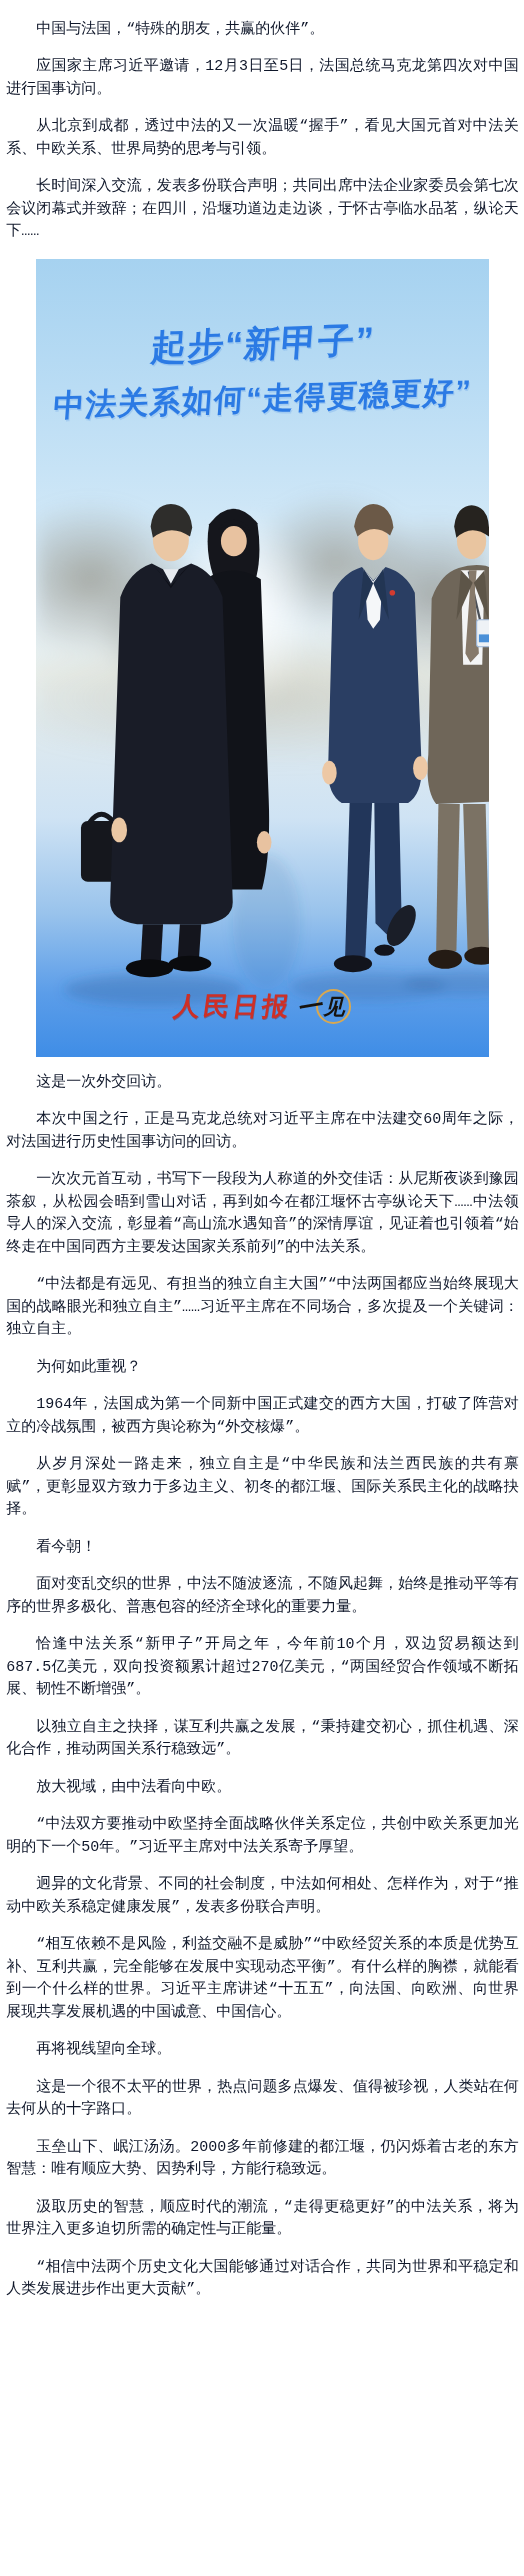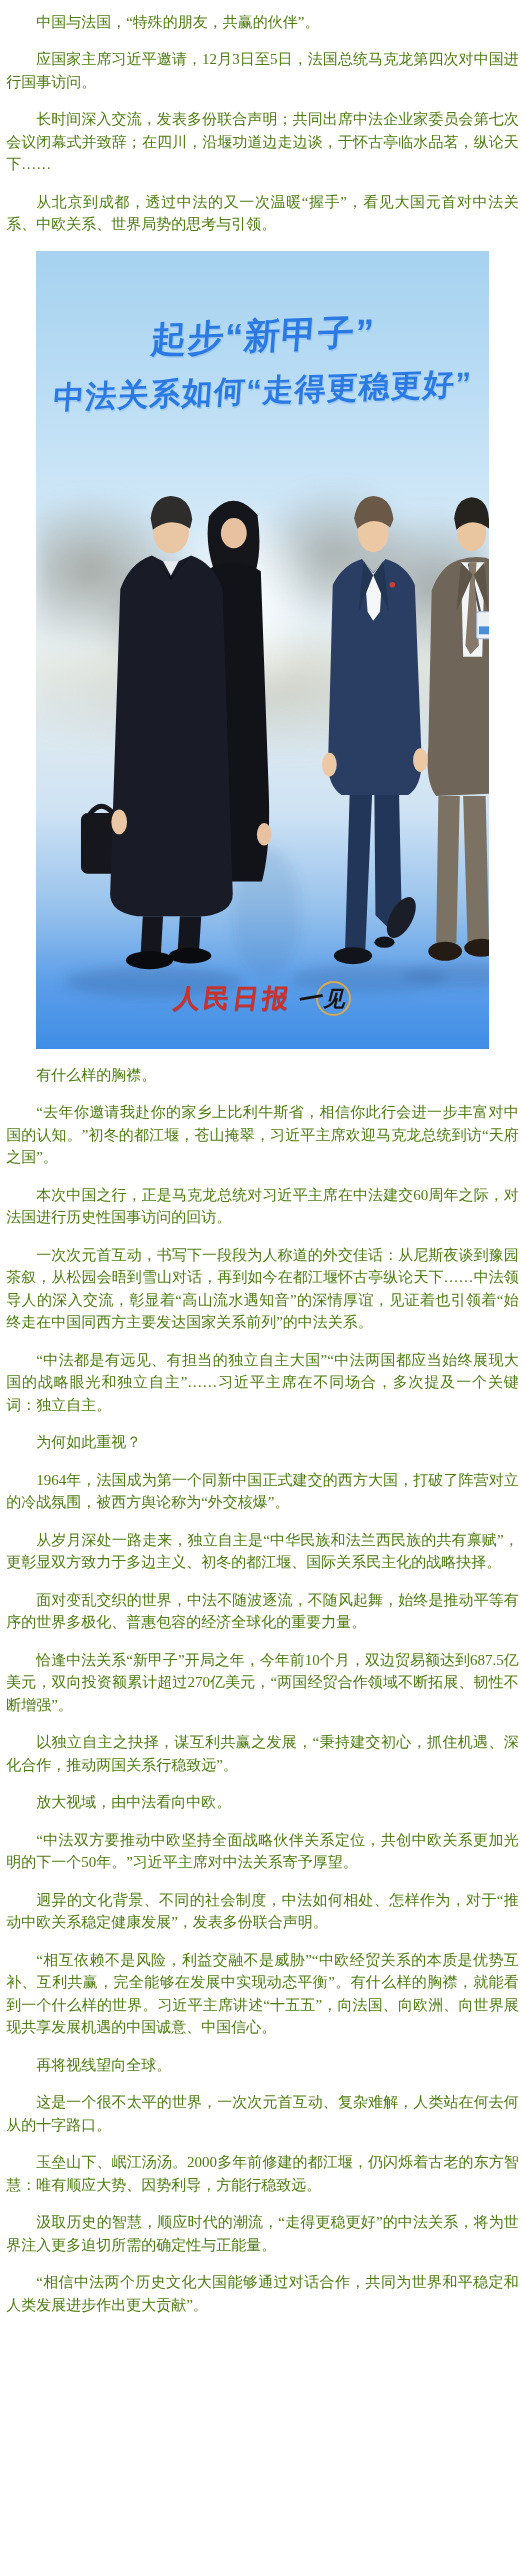"中国与法国，“特殊的朋友，共赢的伙伴”。" .para { color: #4d7c0f -> #0f172a; font-family: Liberation Serif, serif -> Liberation Mono, monospace; margin: 4px 0 15px 0 -> 12px 0 15px 0 }
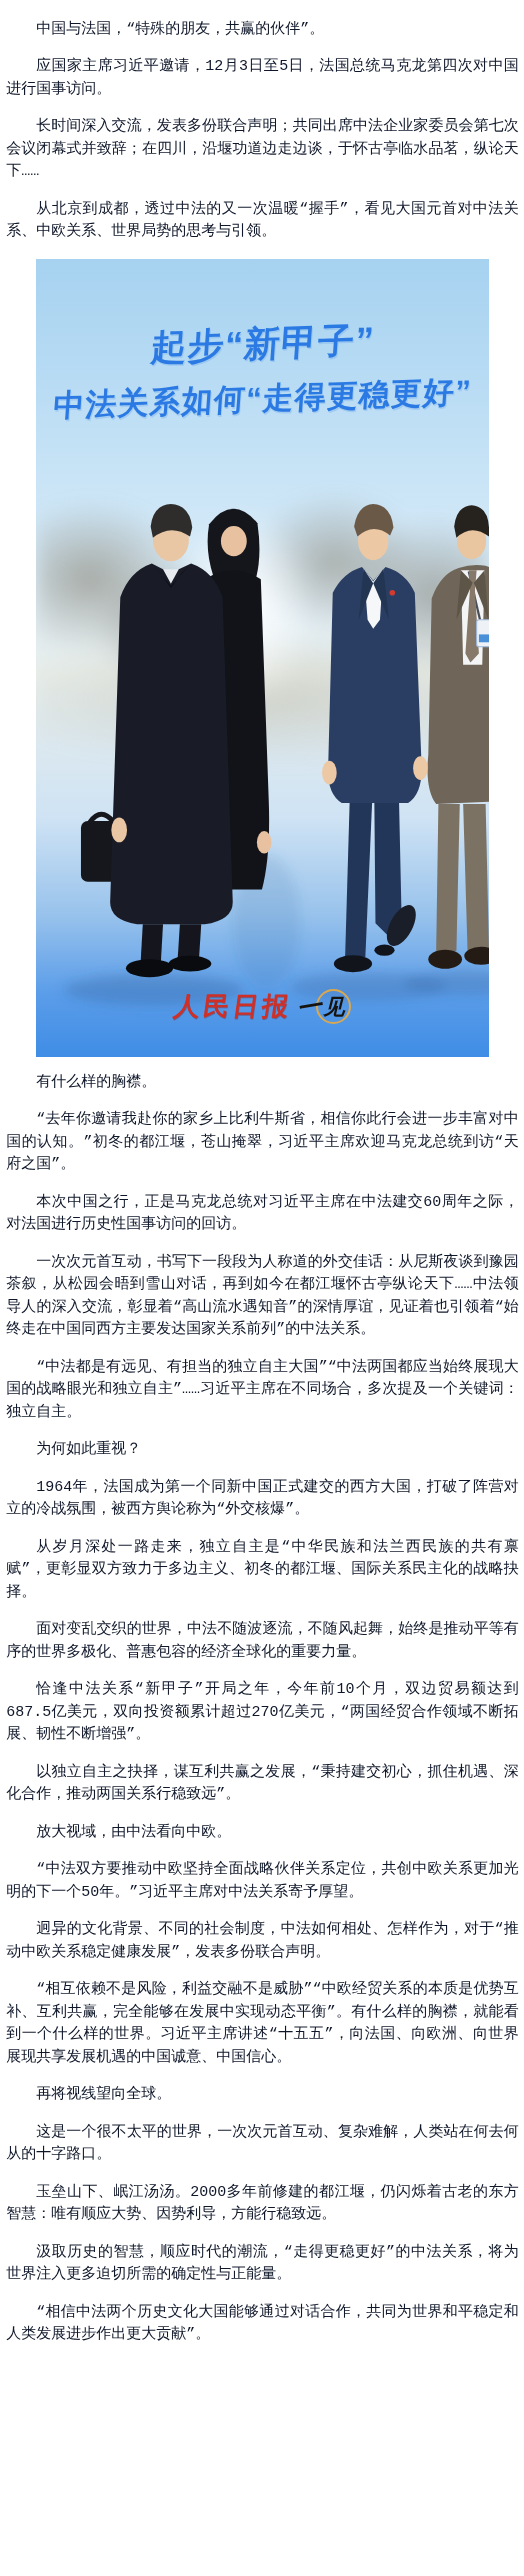"长时间深入交流，发表多份联合声明；共同出席中法企业家委员会第七次会议闭幕式并致辞" p.para { order: before "从北京到成都，透过中法的又一次温暖“握手”，看见大国元首对中法关系、中欧关系、世" -> after "从北京到成都，透过中法的又一次温暖“握手”，看见大国元首对中法关系、中欧关系、世" }
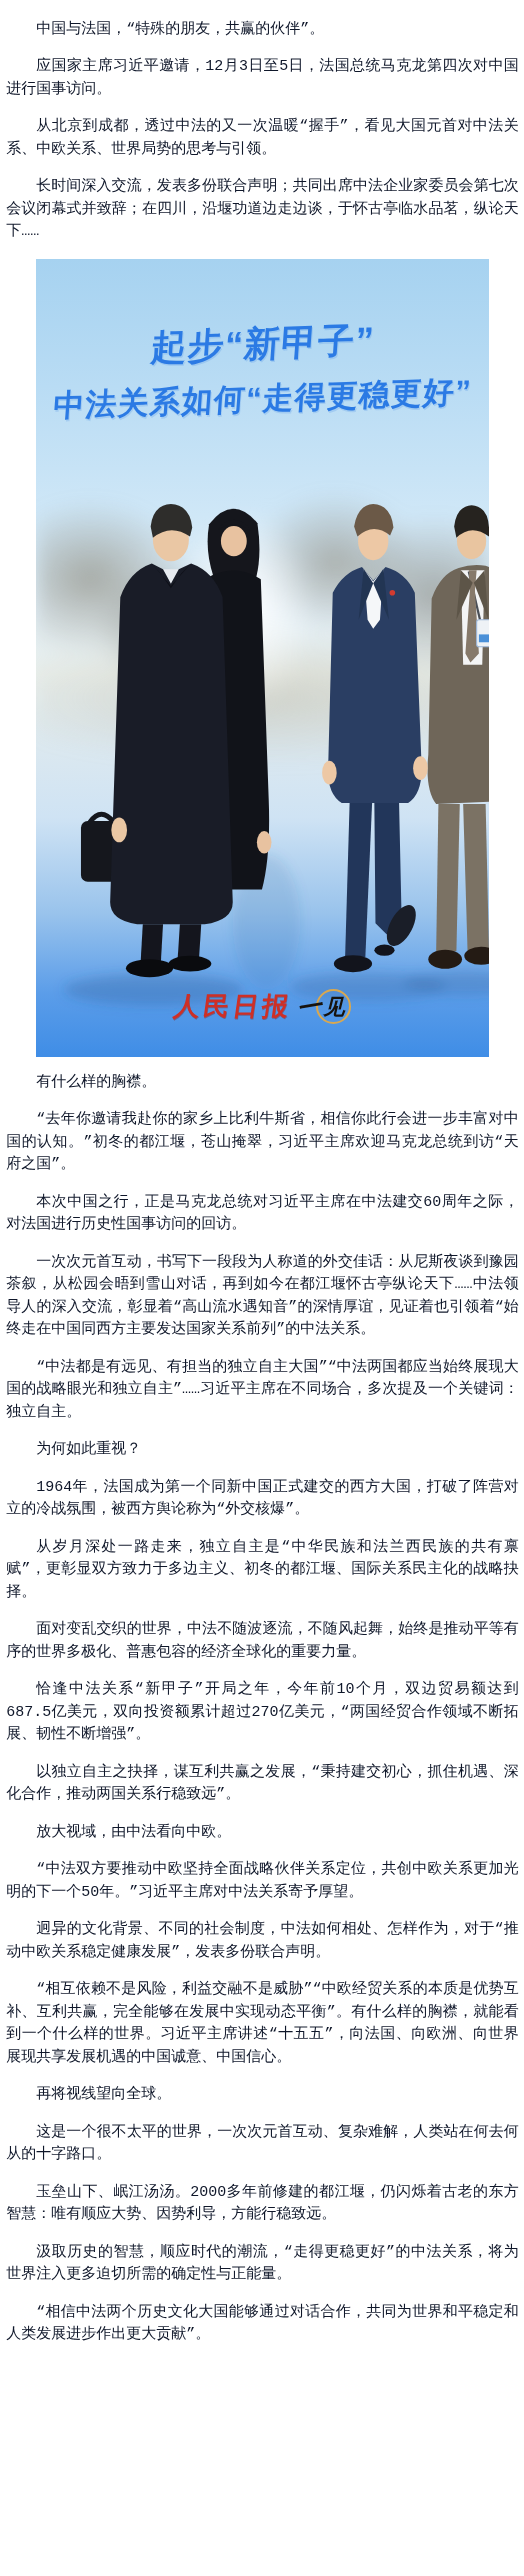"有什么样的胸襟。" p.para { text: 有什么样的胸襟 -> 这是一次外交回访 }
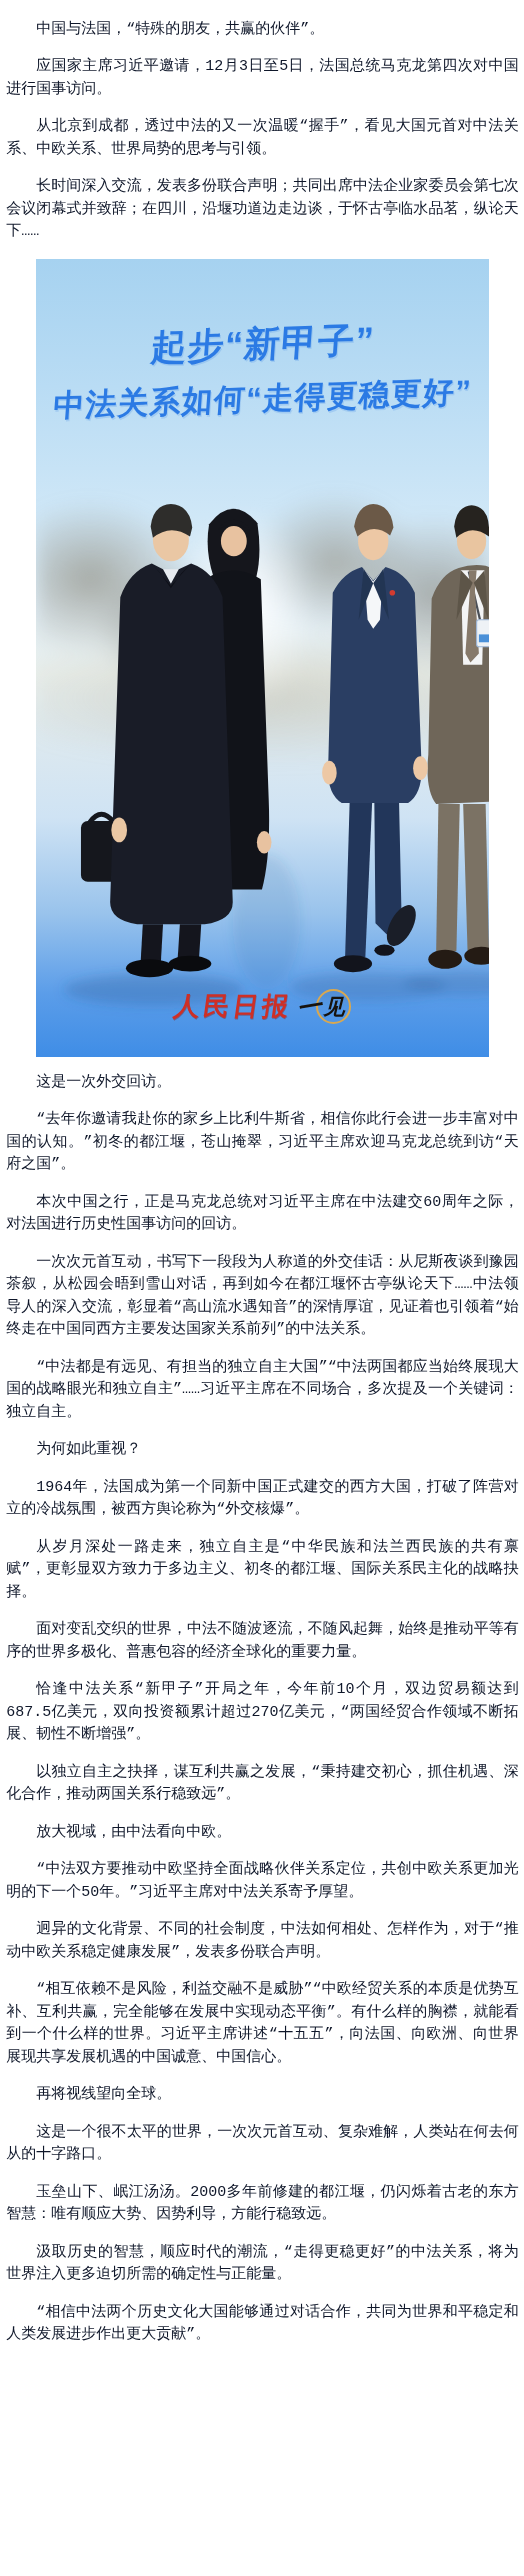"“去年你邀请我赴你的家乡上比利牛斯省，相信你此行会进一步丰富对中国的认知。”初冬" p.para { html: <p>“去年你邀请我赴你的家乡上比利牛斯省，相信你此行会进一步丰富对中国的认知。”初冬的都江堰，苍山掩翠，习近平主席欢迎马克龙总统到访“天府之国”。</p> -> none }
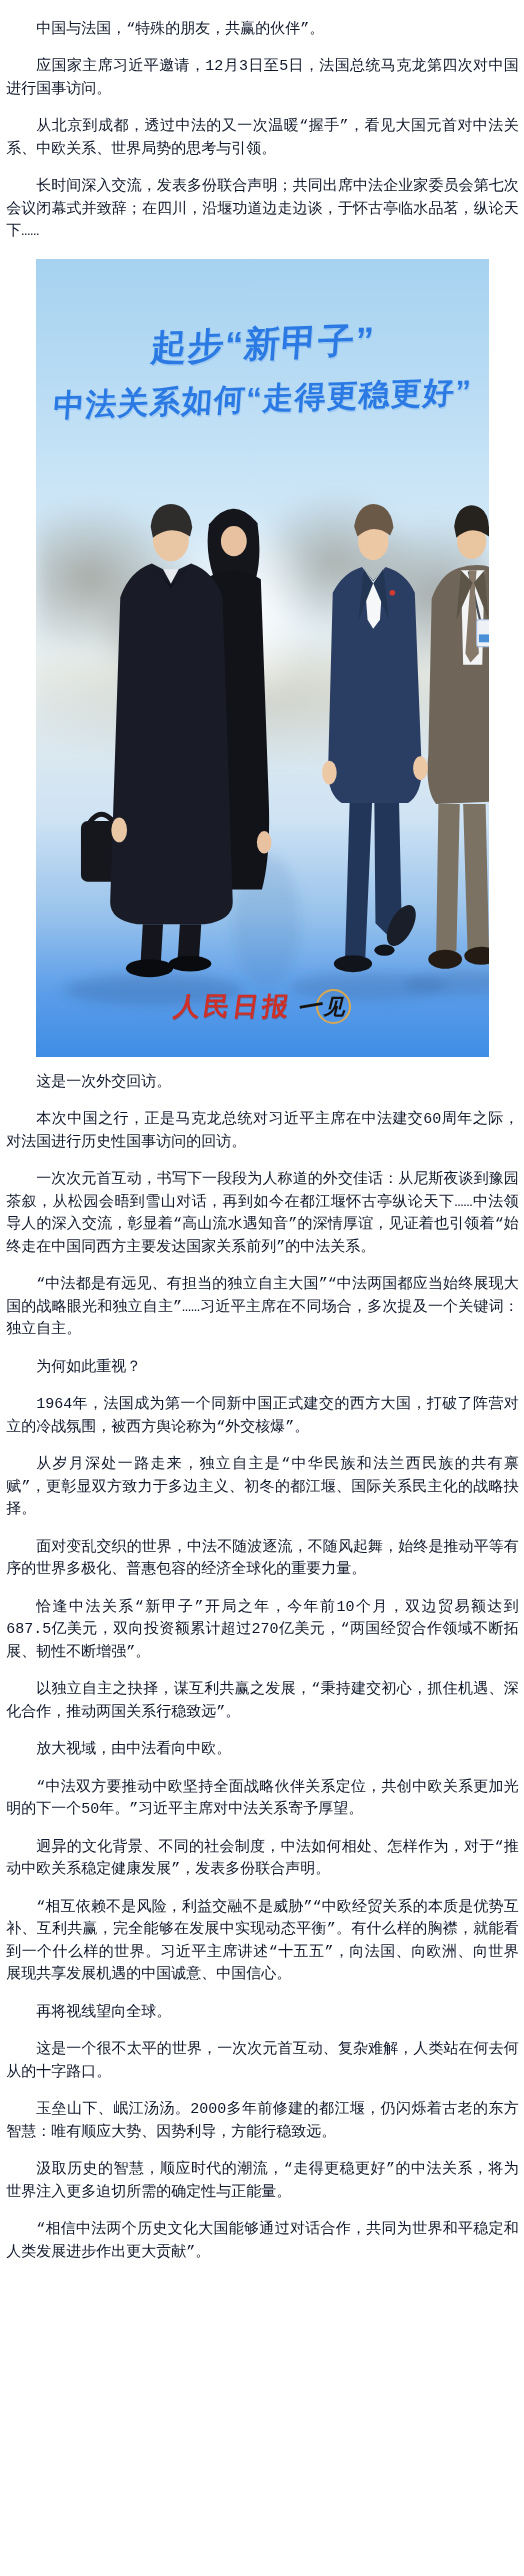"看今朝！" p.para { html: none -> <p>看今朝！</p> }
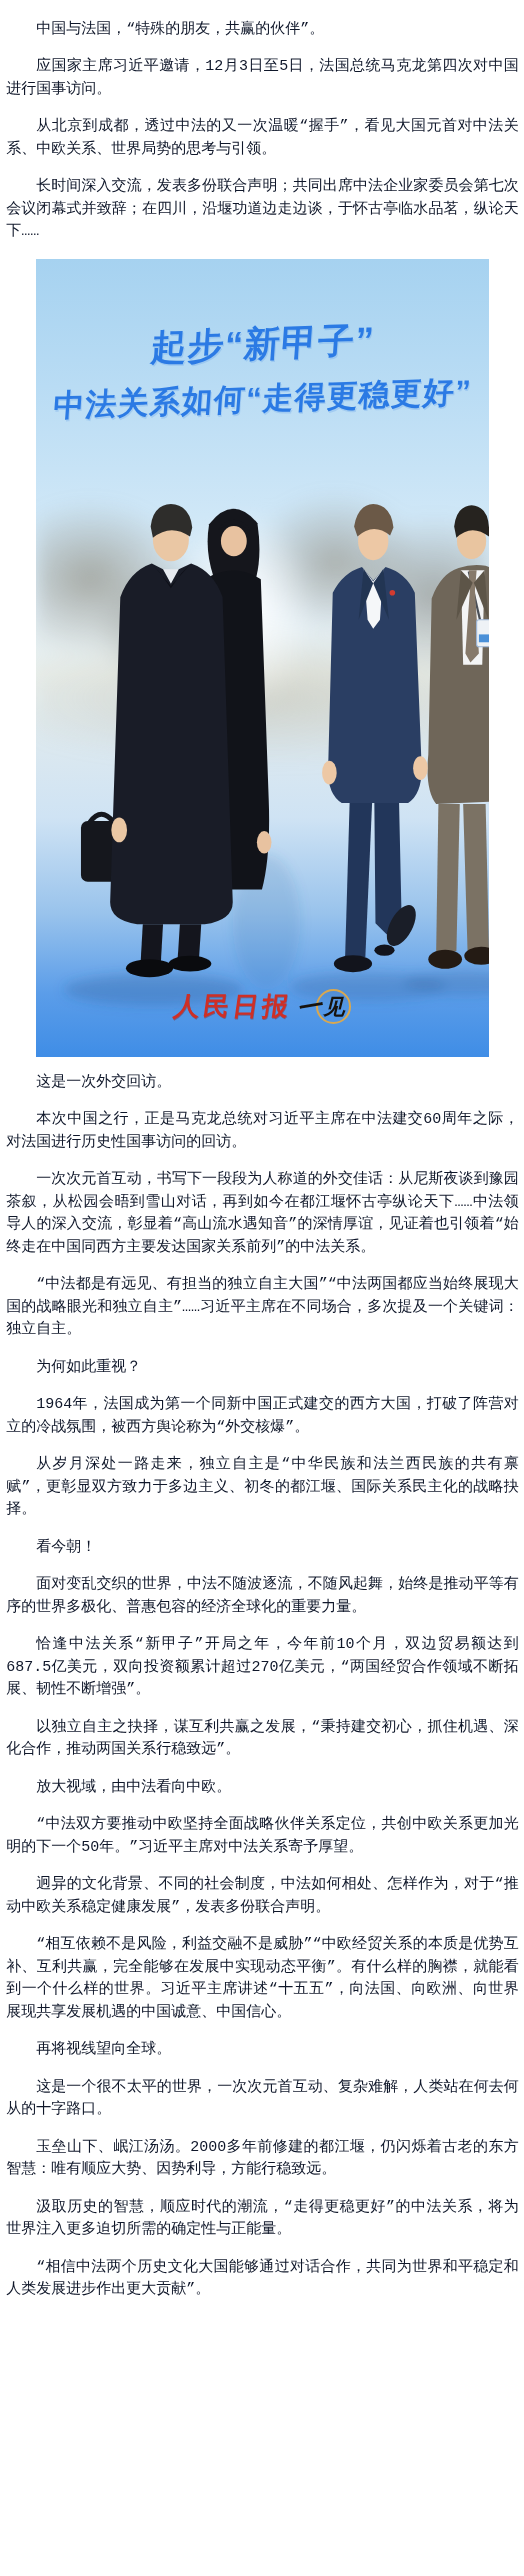"这是一个很不太平的世界，一次次元首互动、复杂难解，人类站在何去何从的十字路口。" p.para { text: 一次次元首互动、复杂难解 -> 热点问题多点爆发、值得被珍视 }
